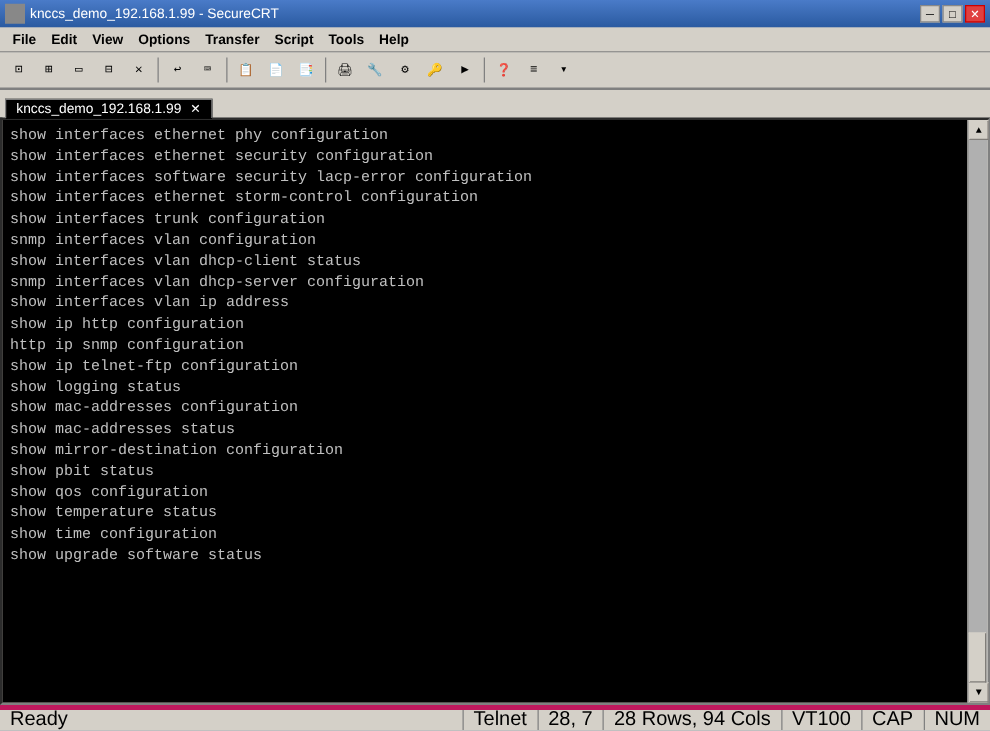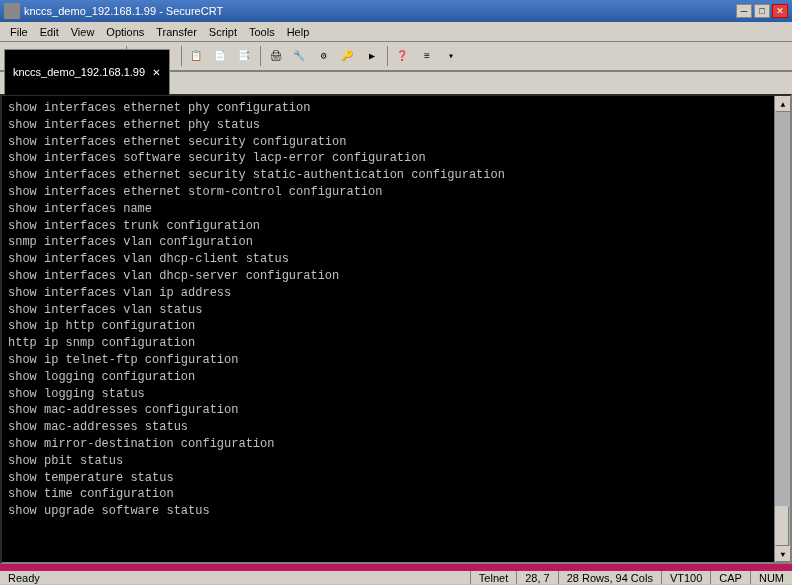"File" .menu-bar { font-weight: none -> bold }
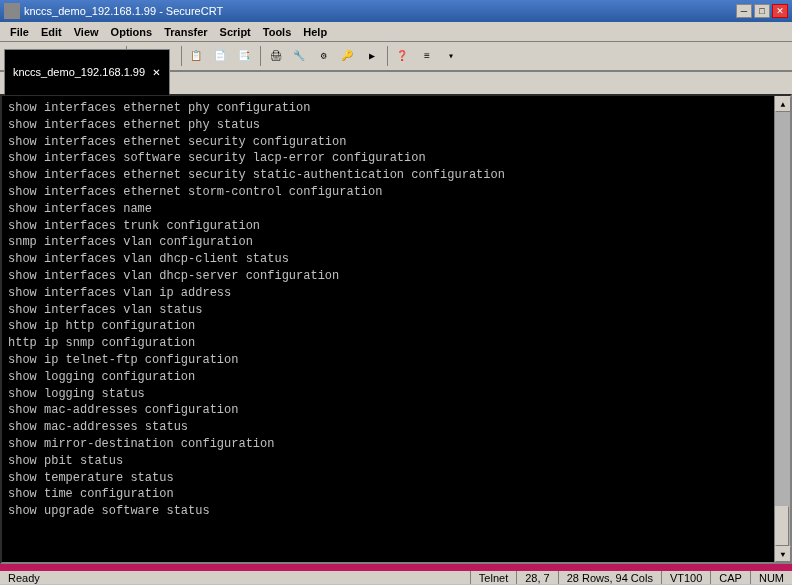"knccs_demo_192.168.1.99 ✕" .tab { padding: 16px 8px -> 1px 8px }
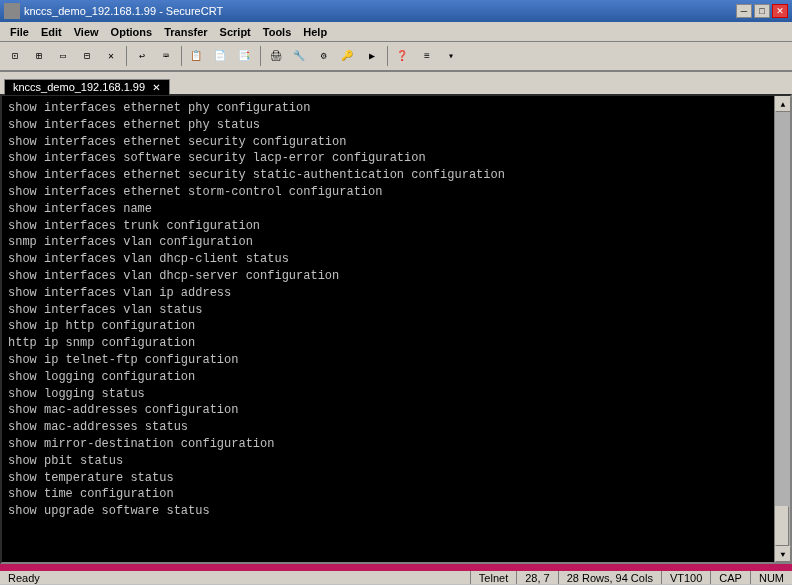"show interfaces ethernet phy status" div.terminal-line { html: <div>show interfaces ethernet phy status</div> -> none }
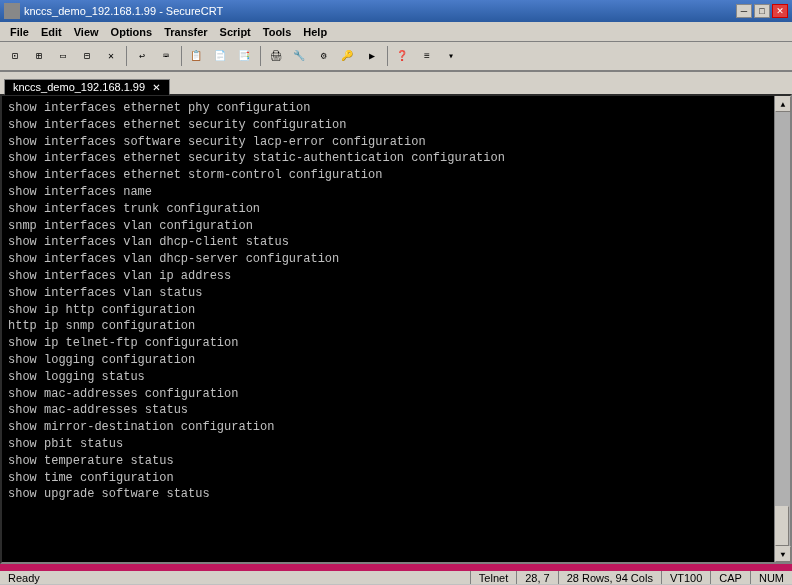"show interfaces ethernet security" div.terminal-line { html: <div>show interfaces ethernet security static-authentication configuration</div> -> none }
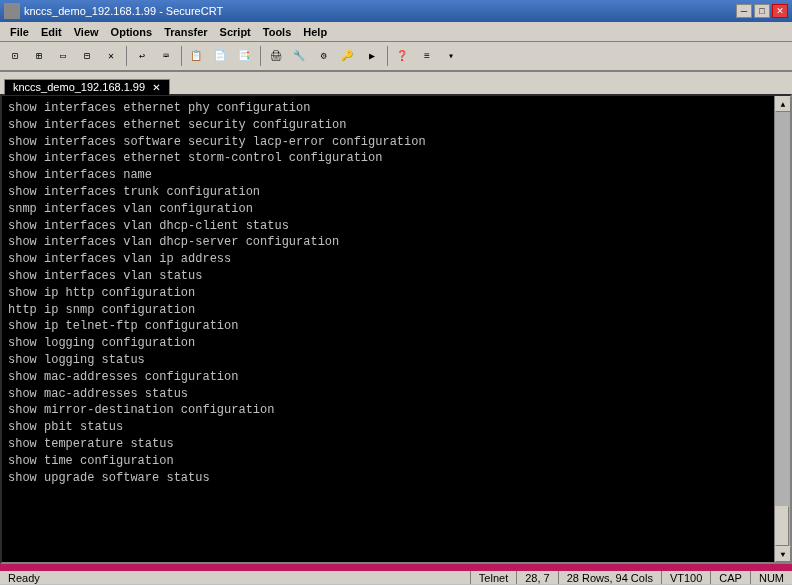"show interfaces name" div.terminal-line { html: <div>show interfaces name</div> -> none }
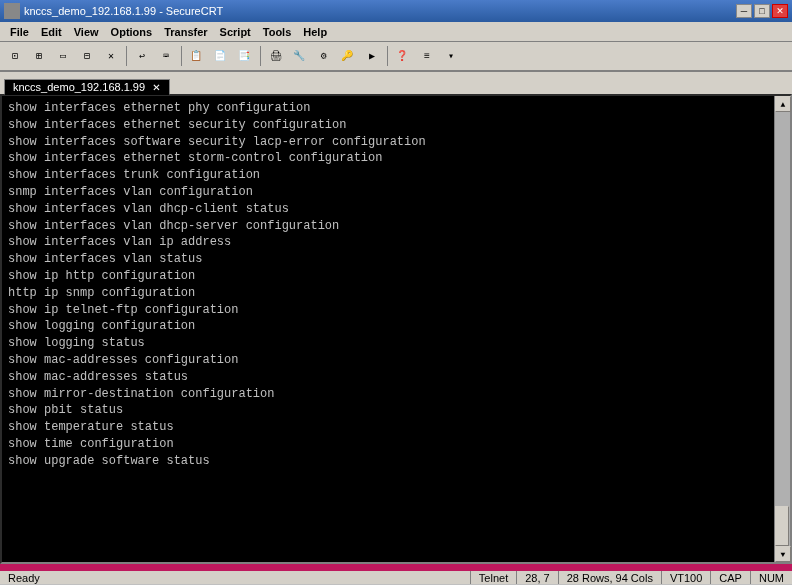"show interfaces vlan dhcp-server" div.terminal-line { text: show -> snmp }
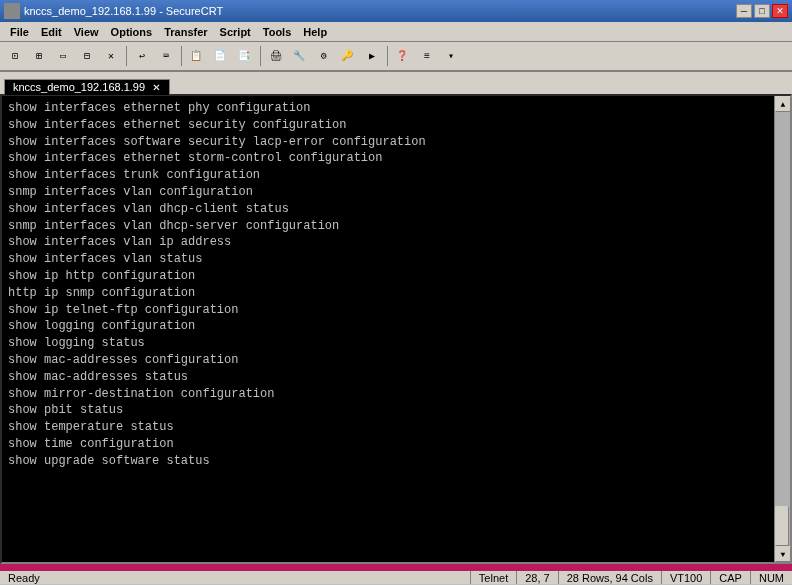"show interfaces vlan status" div.terminal-line { html: <div>show interfaces vlan status</div> -> none }
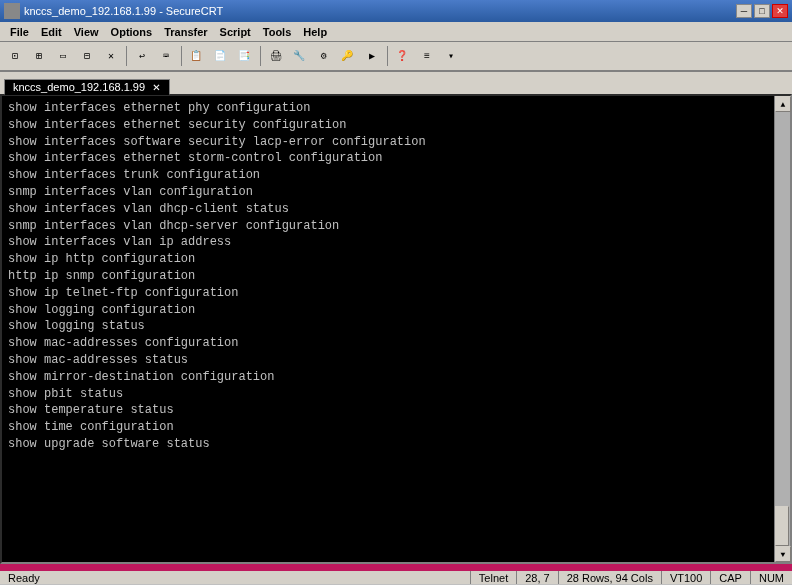"show logging configuration" div.terminal-line { html: <div>show logging configuration</div> -> none }
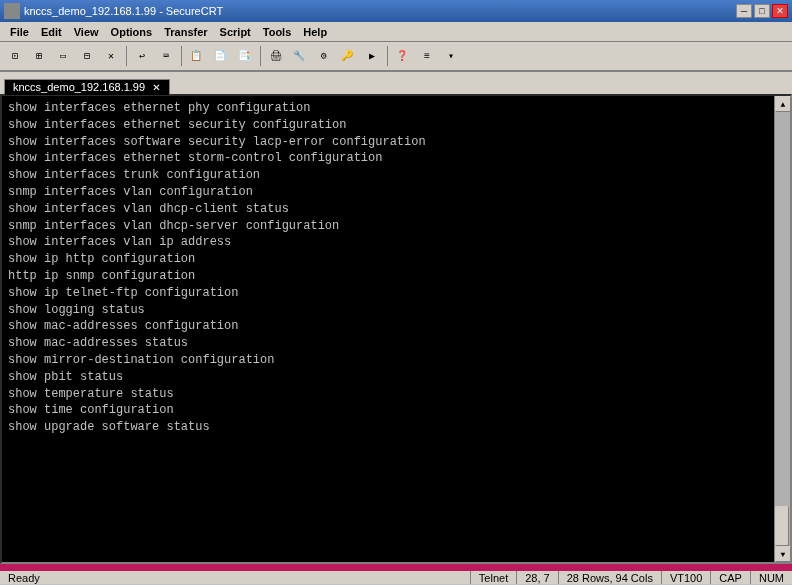"show qos configuration" div.terminal-line { html: none -> <div>show qos configuration</div> }
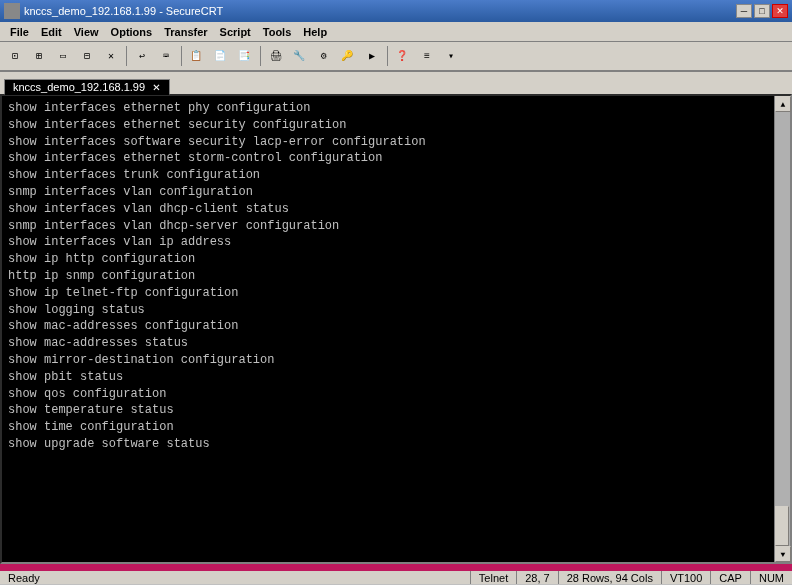"Ready" .status-bar { border-top: 7px solid #be185d -> 4px solid #be185d; font-size: 11px -> 16px }
